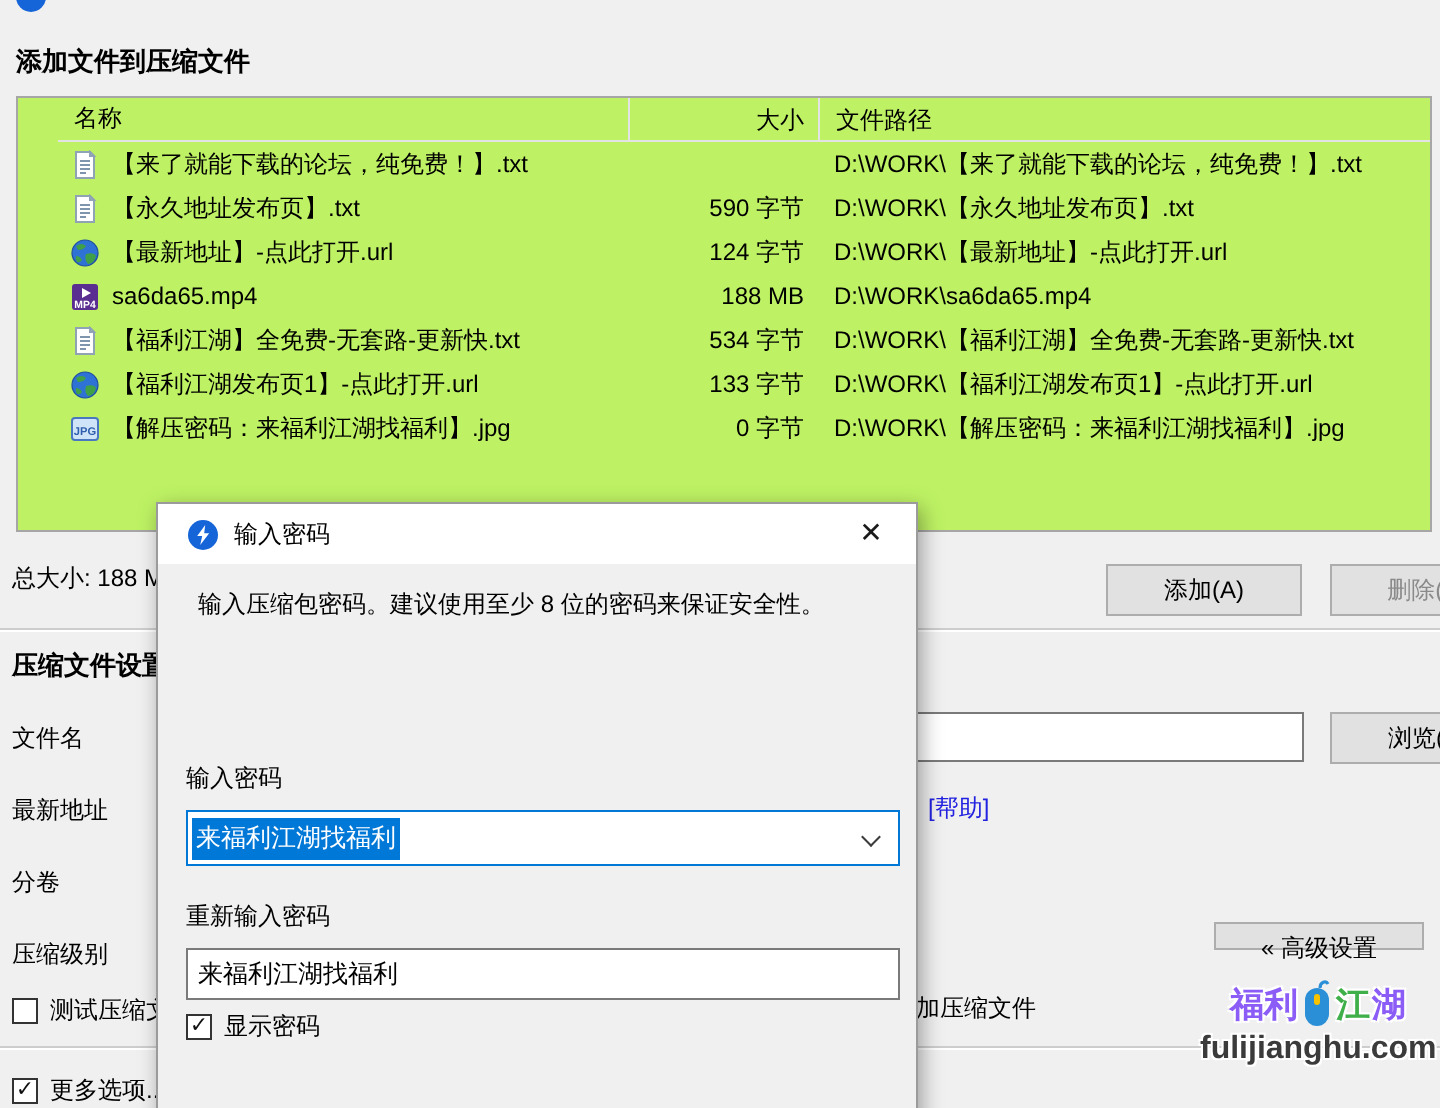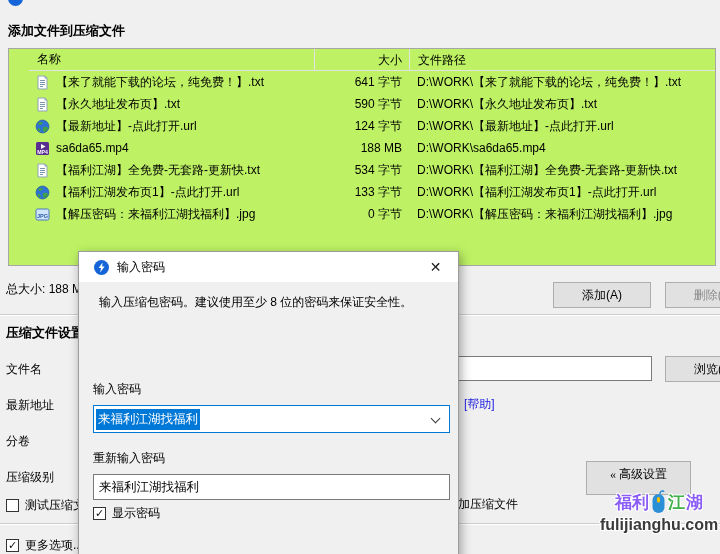"641 字节" div.col-size { html: <div>641 字节</div> -> none }
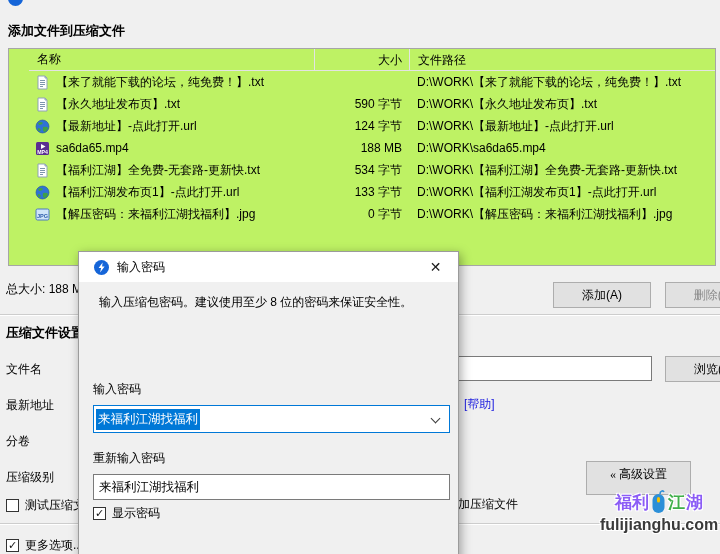"« 高级设置" .btn-adv { font-family: Liberation Serif, serif -> none; height: 34px -> 14px; left: 586px -> 607px }
